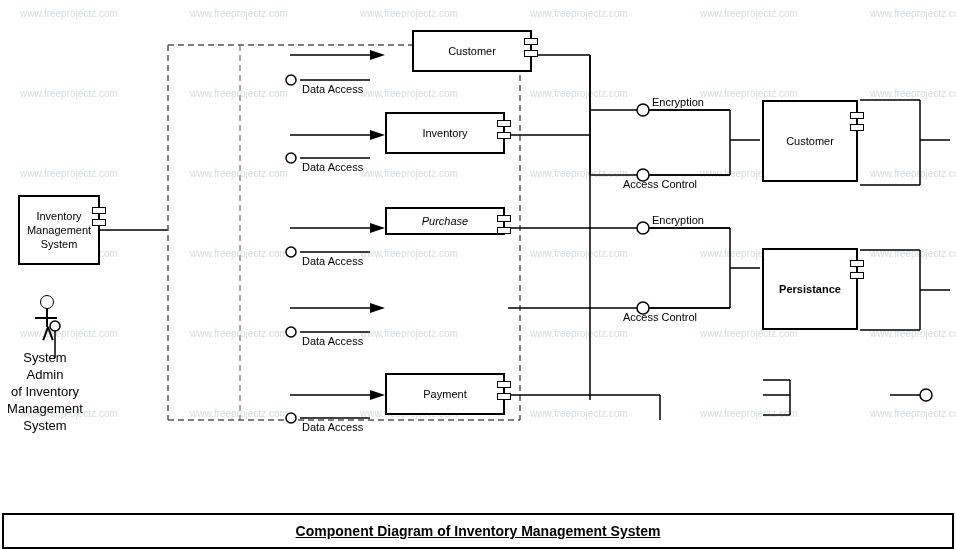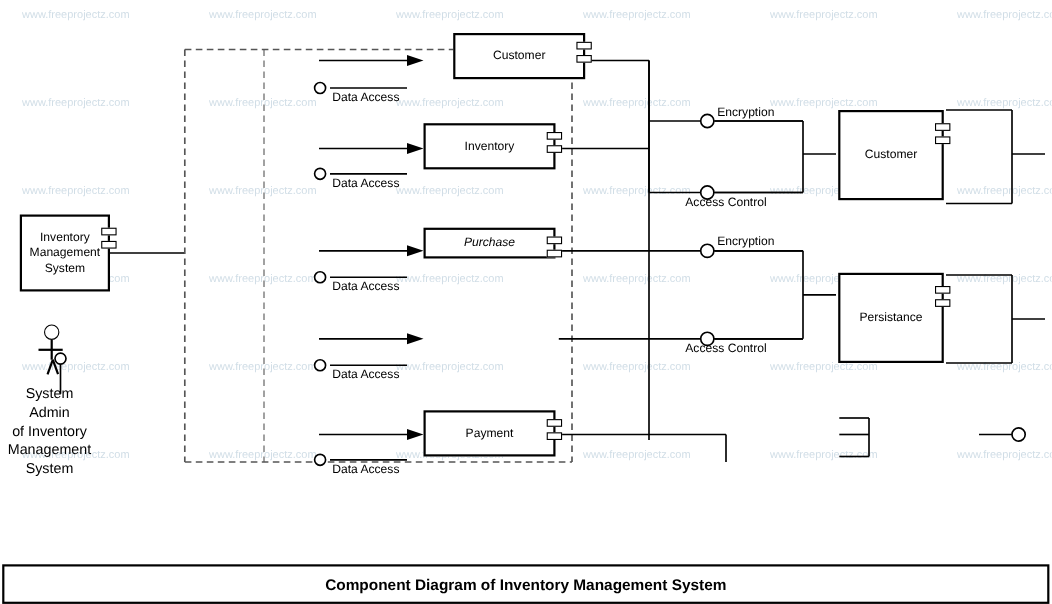"Persistance" div.component-box { font-weight: none -> bold }
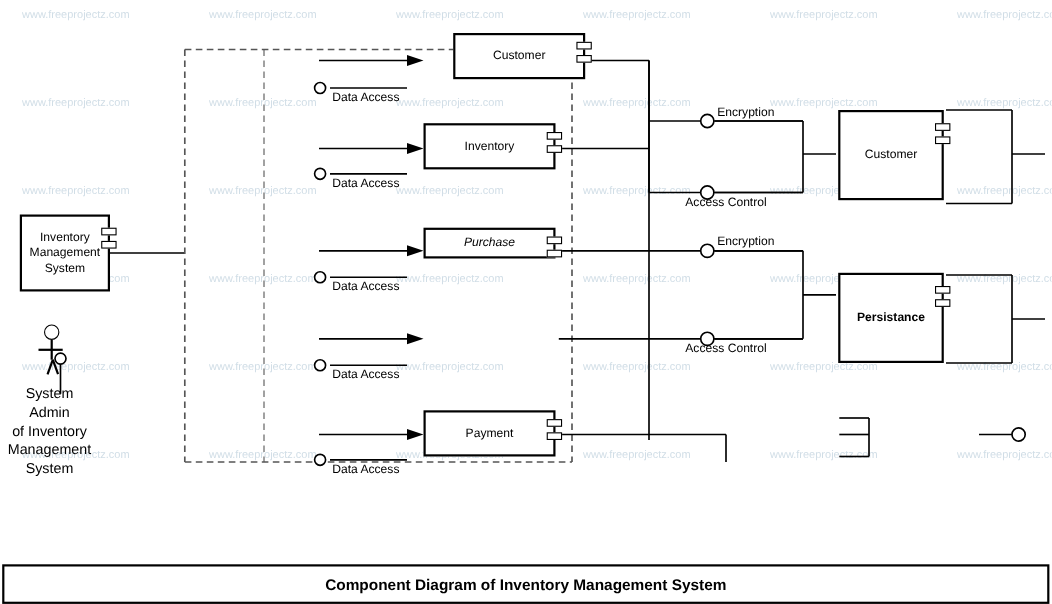"Component Diagram of Inventory" .caption-bar { text-decoration: none -> underline }
